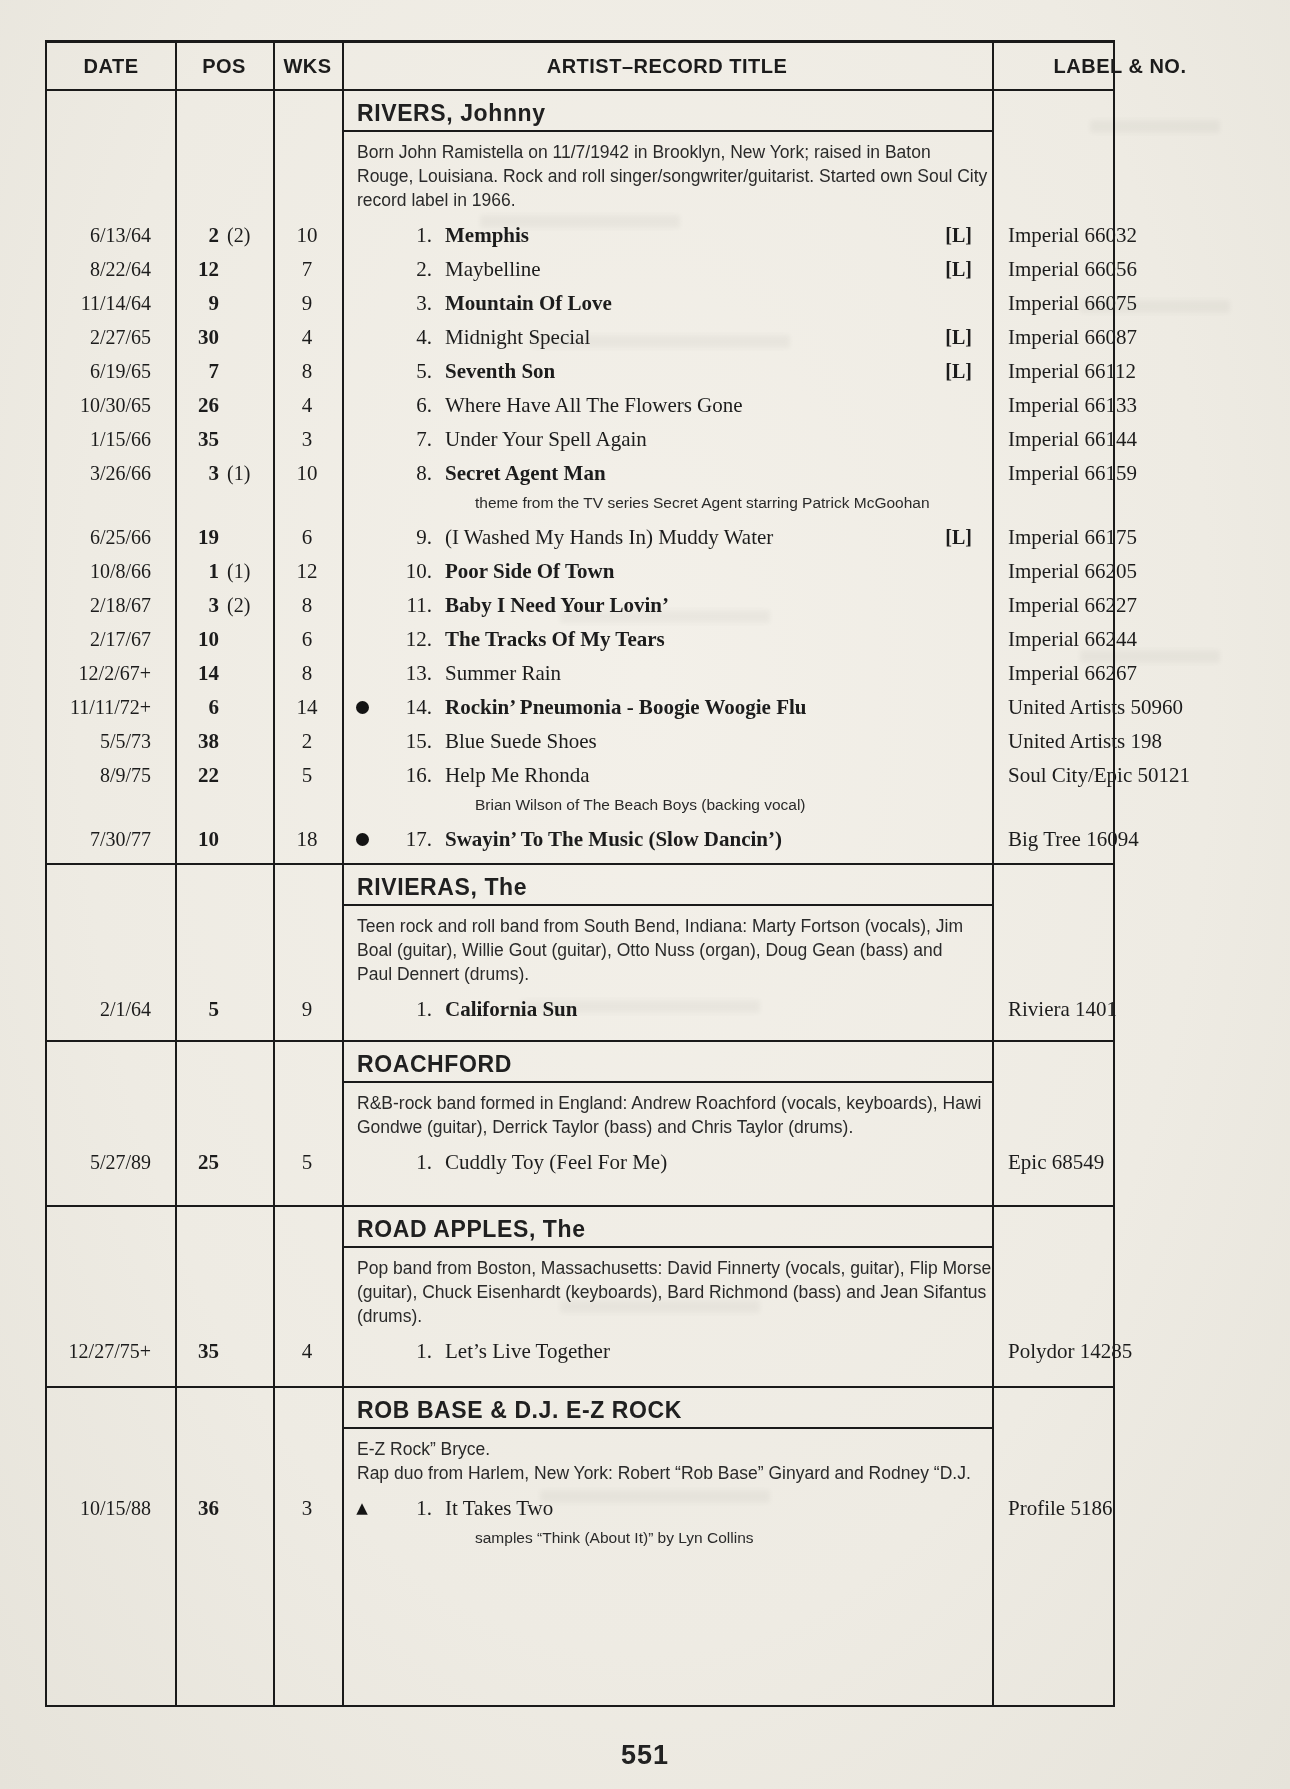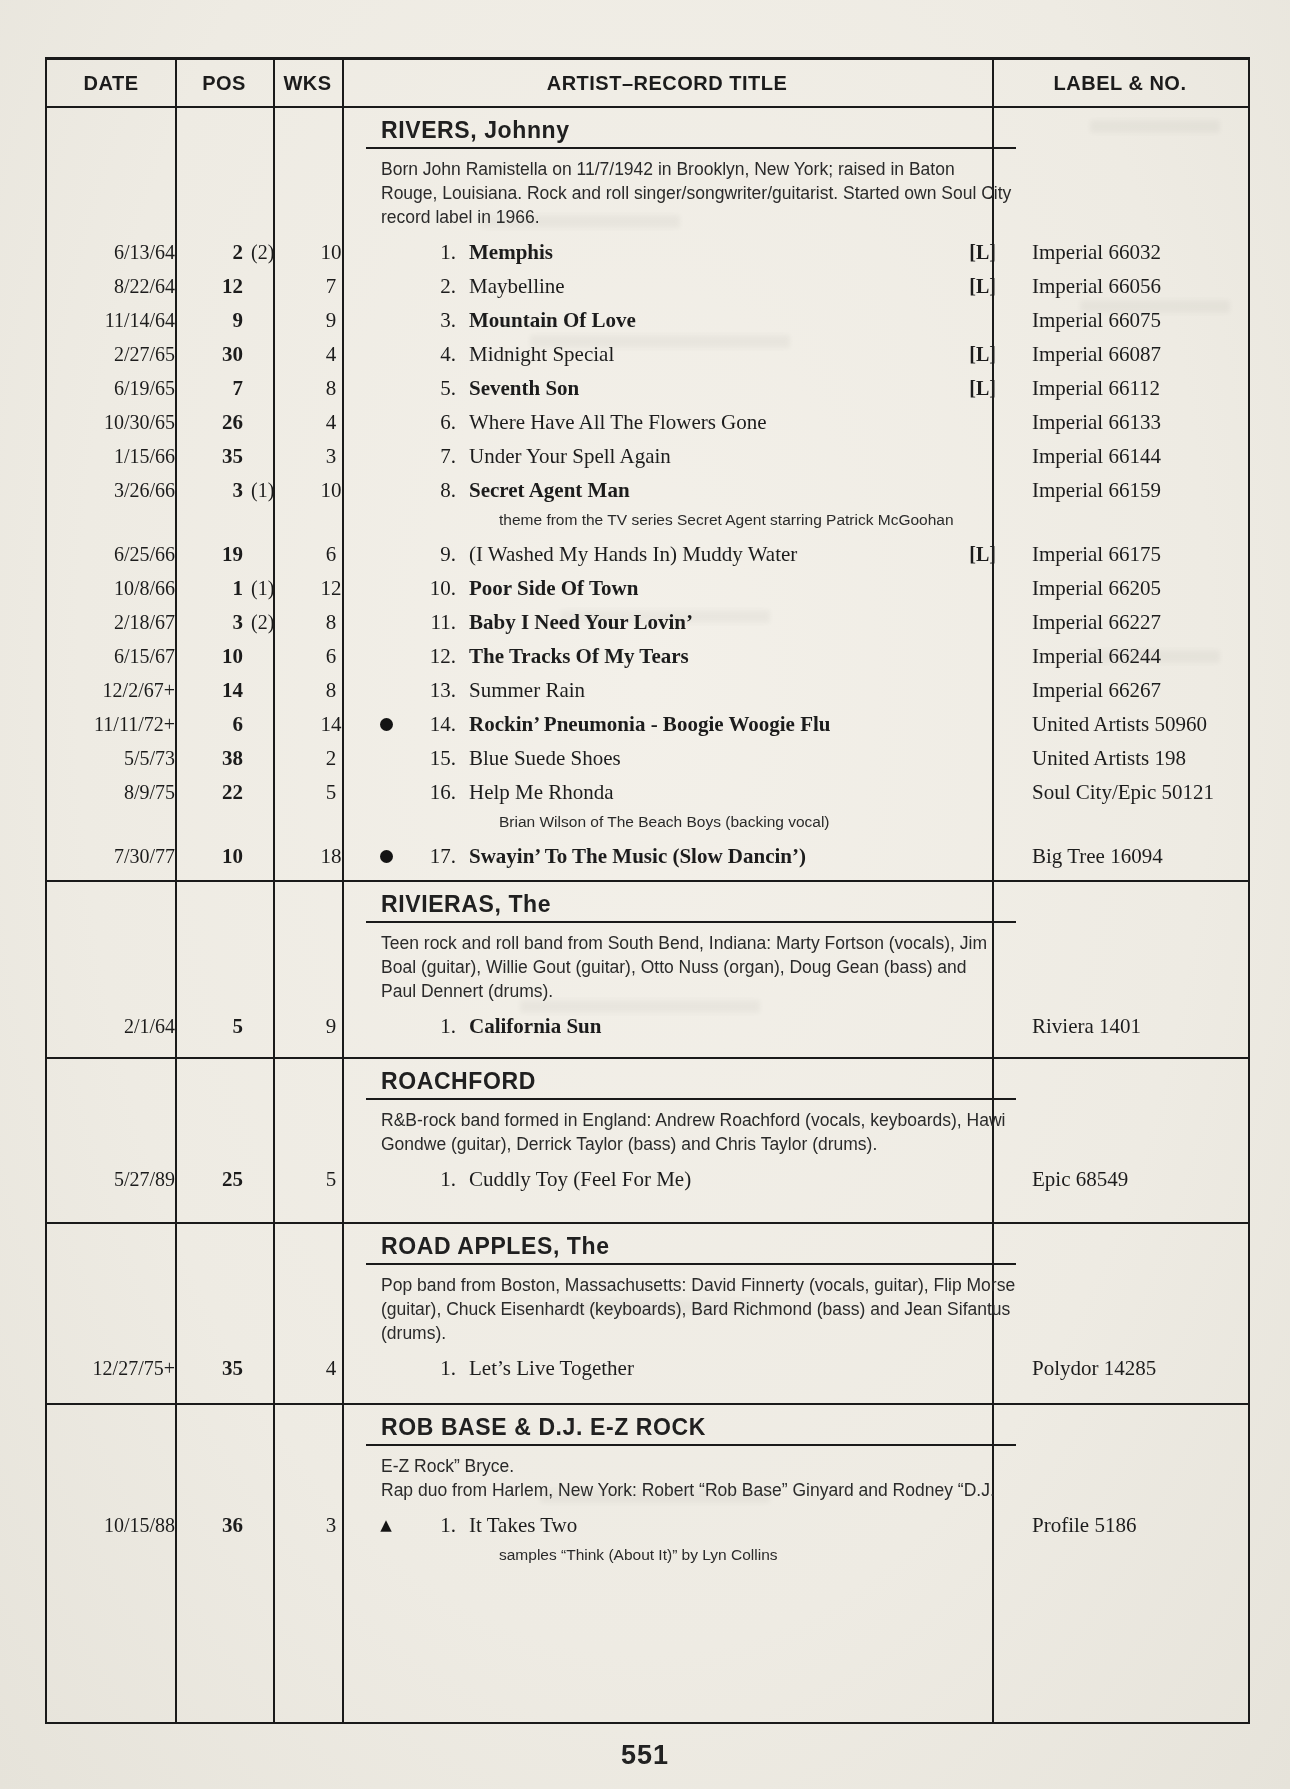"DATE" .sheet-table { top: 57px -> 40px; width: 1205px -> 1070px }
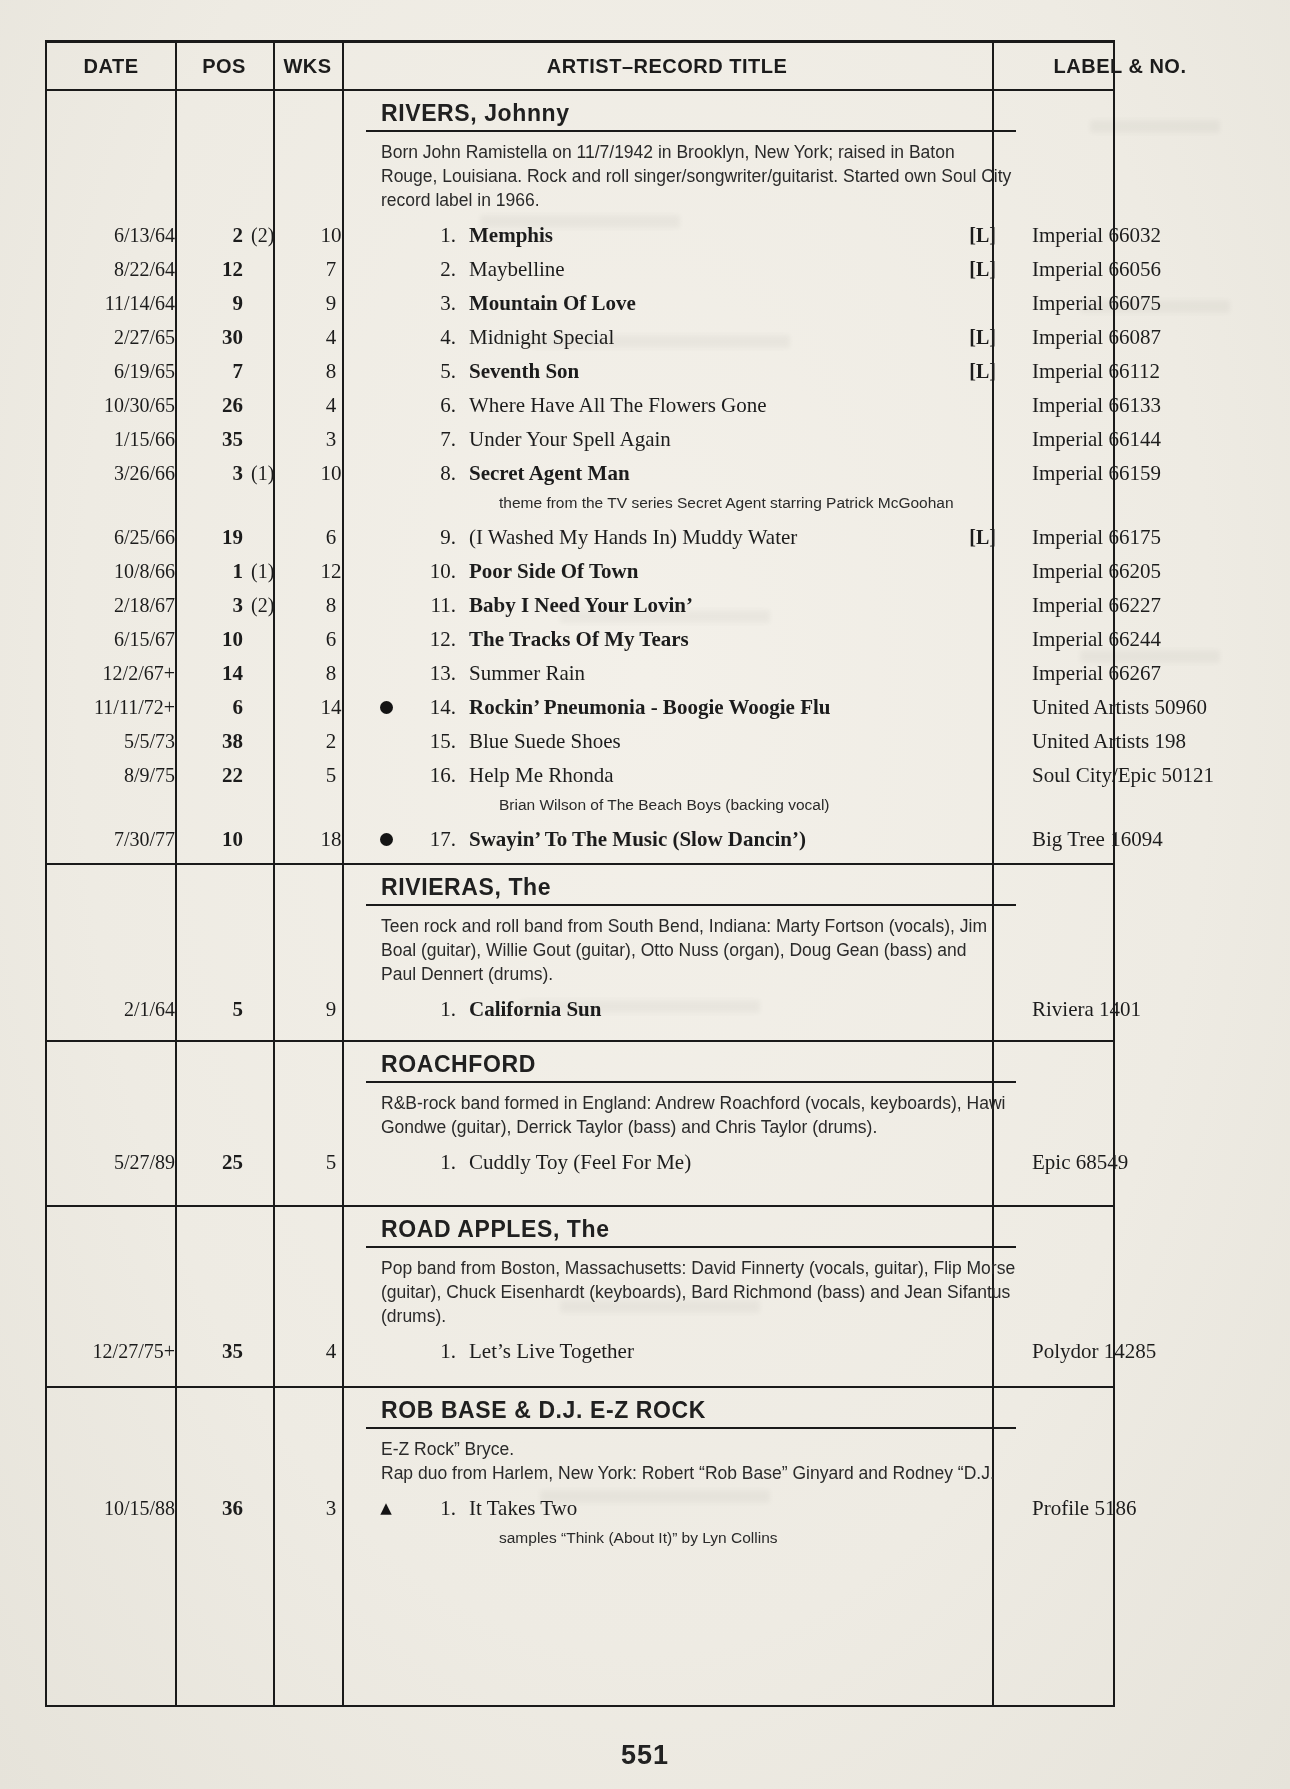"RIVERS, Johnny" .section { padding-left: 24px -> none }
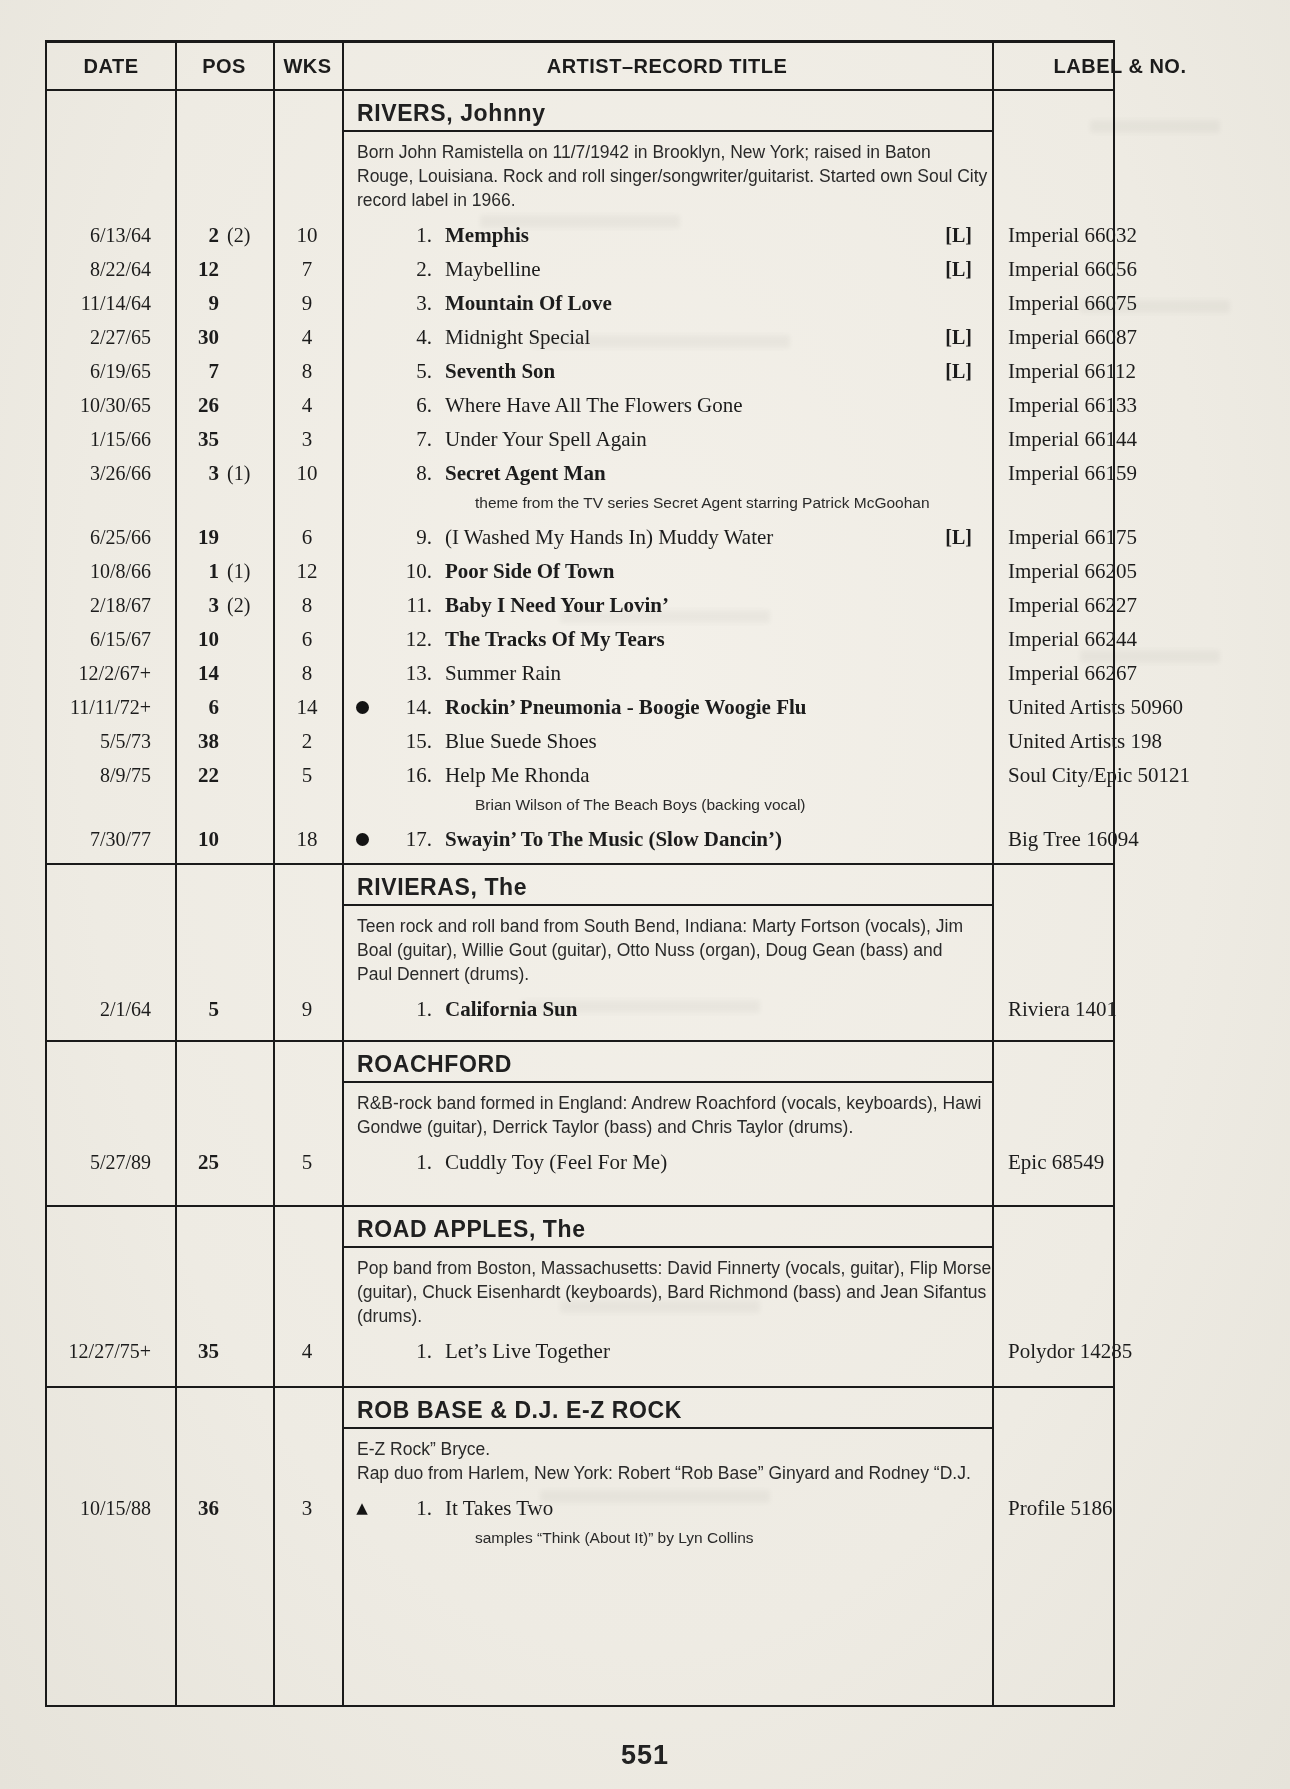"6/15/67" span.cell { text: 6/15/67 -> 2/17/67 }
